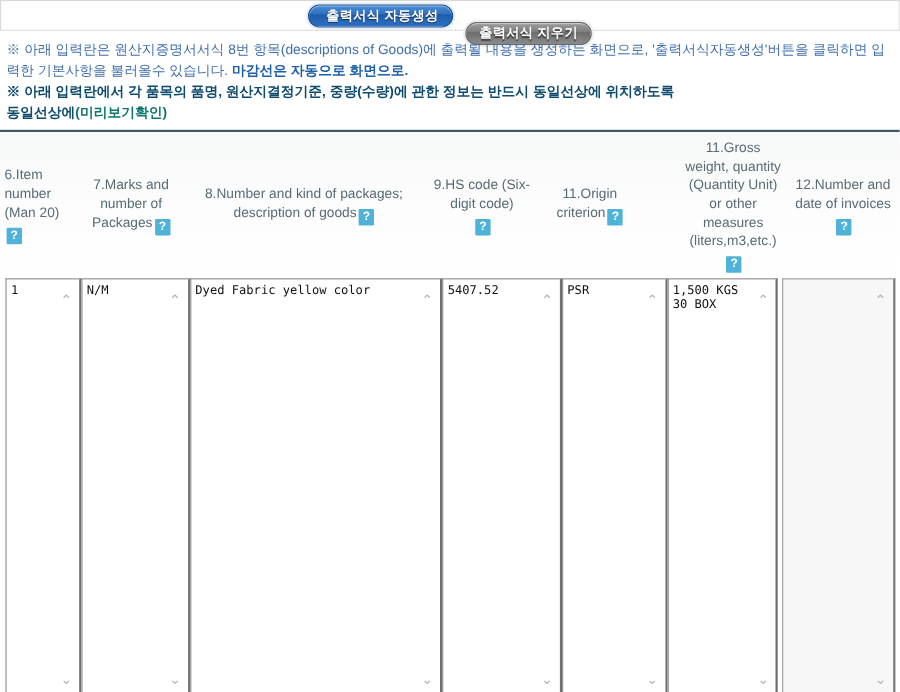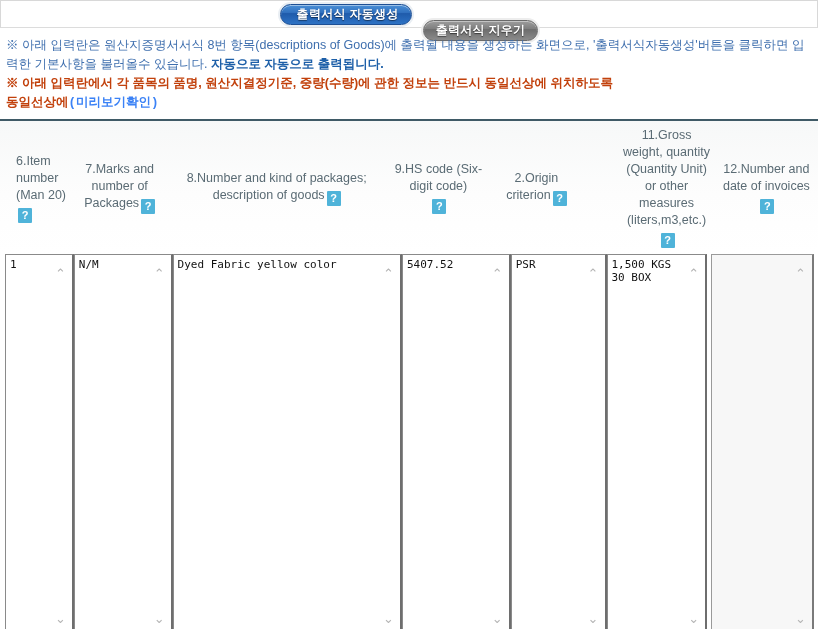"자동으로 자동으로 출력됩니다." span.n-blue-bold { text: 자동으로 자동으로 출력됩니다 -> 마감선은 자동으로 화면으로 }
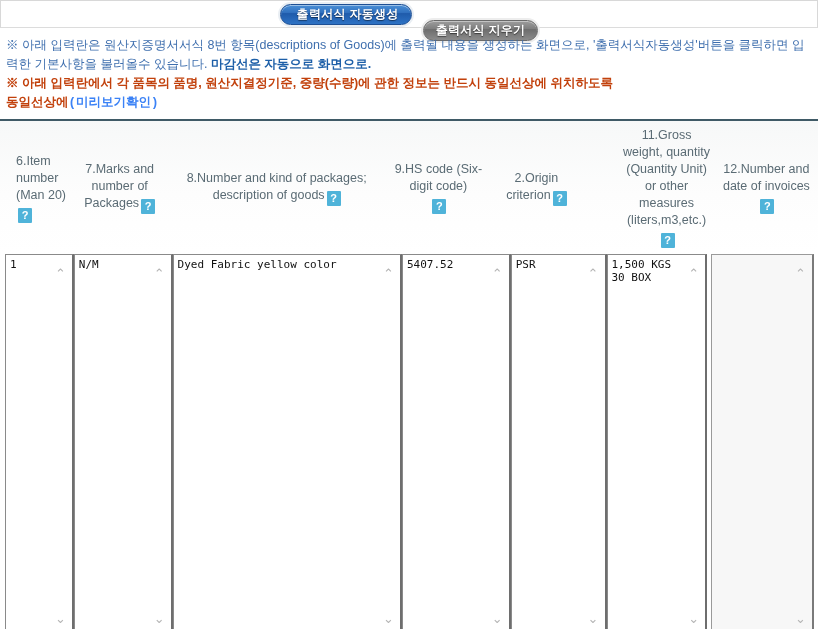"※ 아래 입력란에서 각 품목의" .n-red-bold { color: #c2410c -> #0c4a6e }
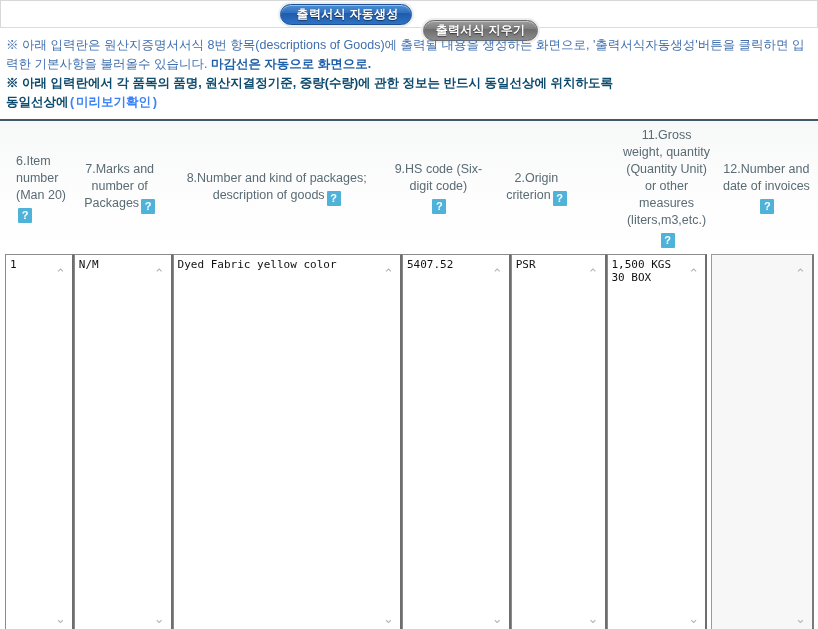"(미리보기확인)" .n-red-sub { color: #3b82f6 -> #0f766e; font-family: Liberation Mono, monospace -> none }
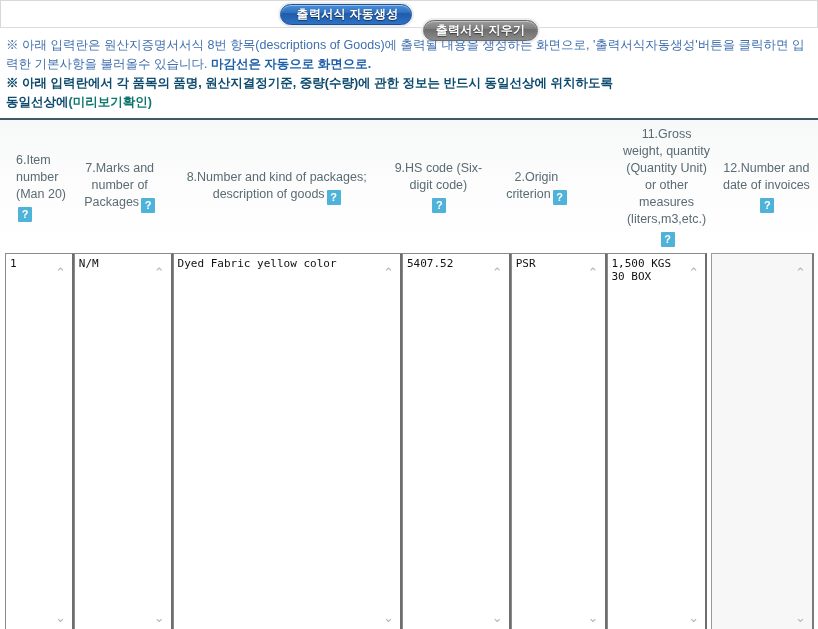"6.Item number (Man 20)?" .hdr-c6 { padding-left: 16px -> 4px }
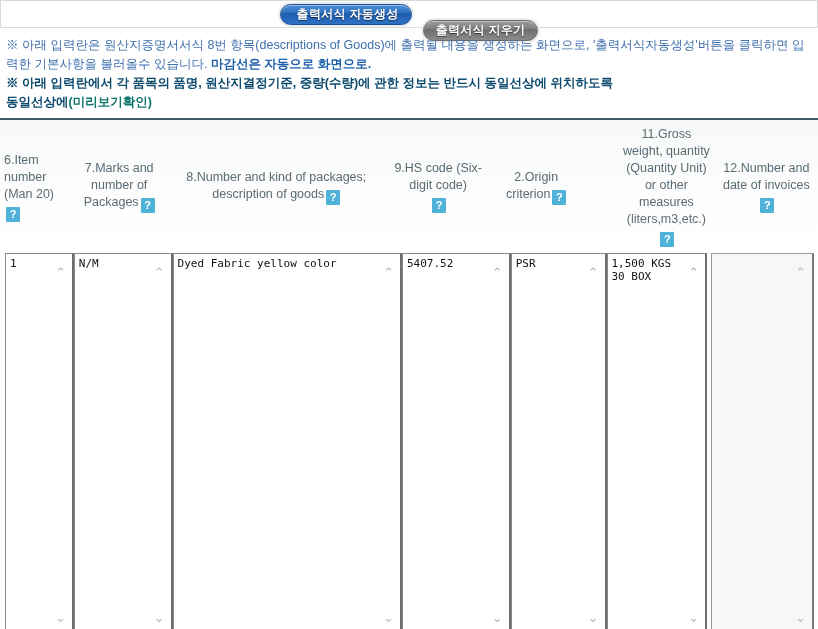"2.Origin criterion" span { text: 2.Origin -> 11.Origin }
